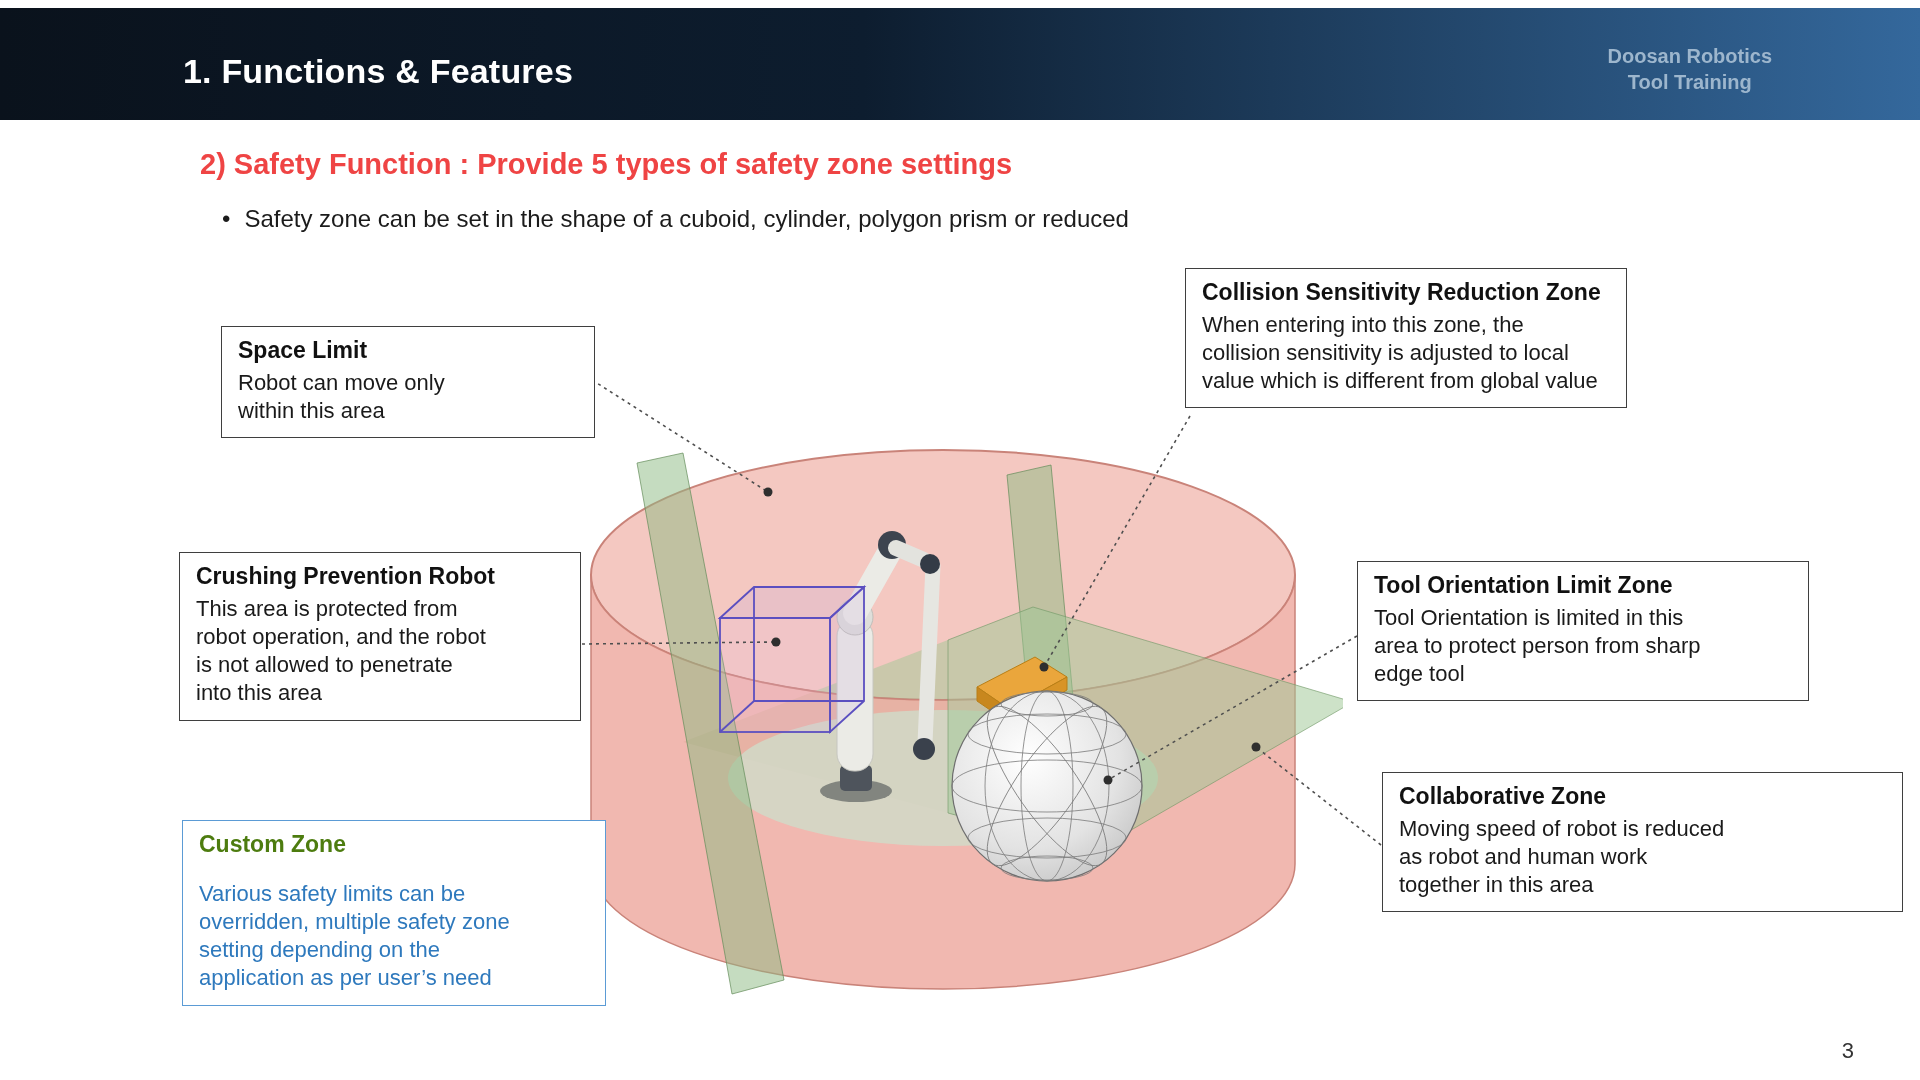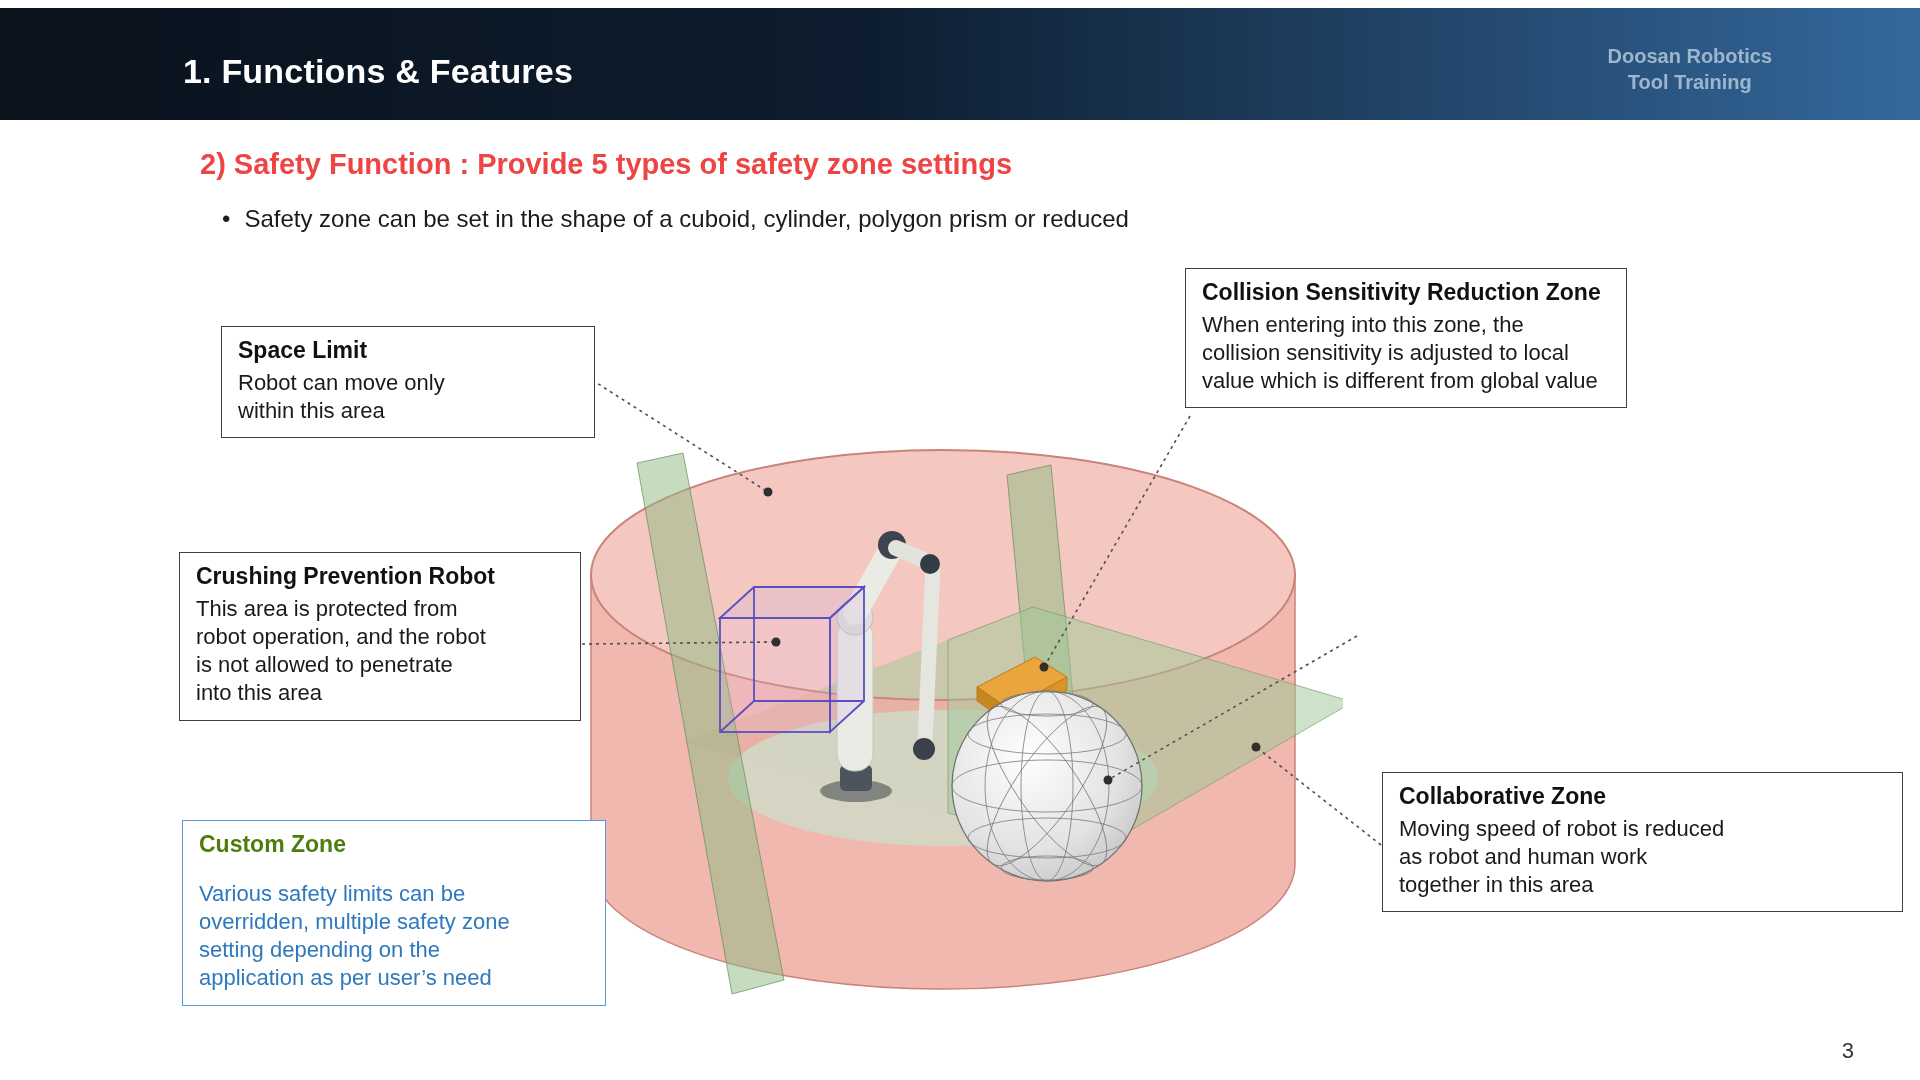"Tool Orientation Limit Zone" div.callout { html: none -> <div> <div>Tool Orientation Limit Zone</div> <div>Tool Orientation is limited in this area to protect person from sharp edge tool</div> </div> }
